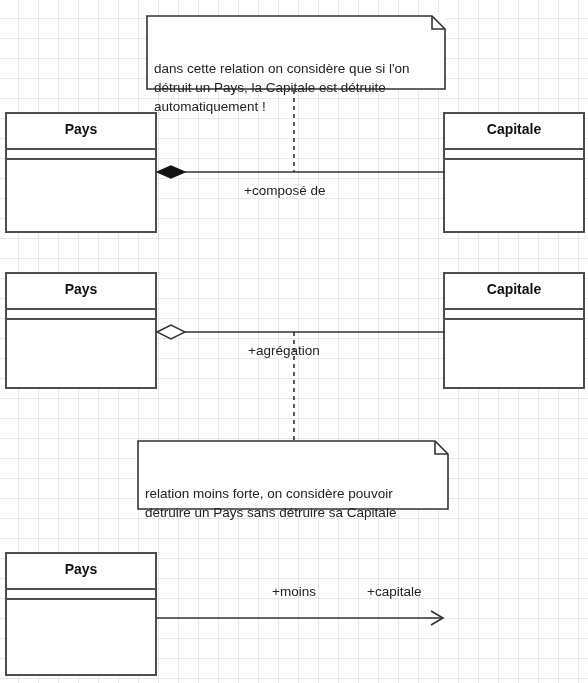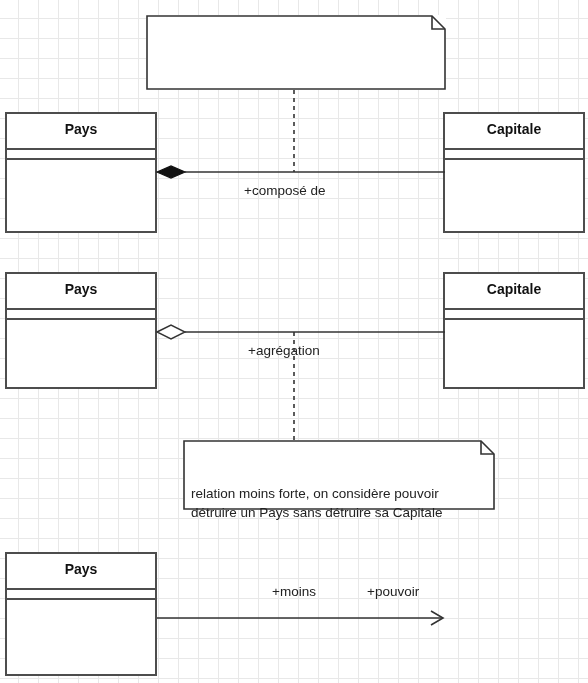"dans cette relation on considère" div.note-text { html: none -> <div>dans cette relation on considère que si l'on détruit un Pays, la Capitale est détruite automatiquement !</div> }
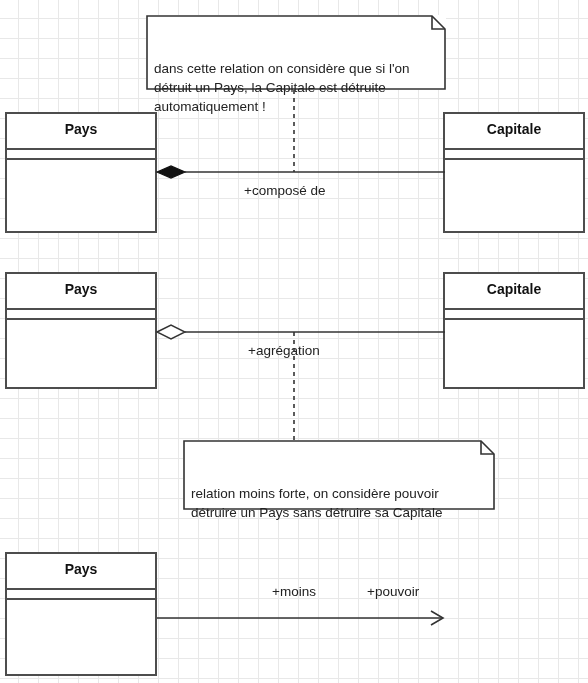"relation moins forte, on considère" div.uml-note { margin-left: 46px -> none }
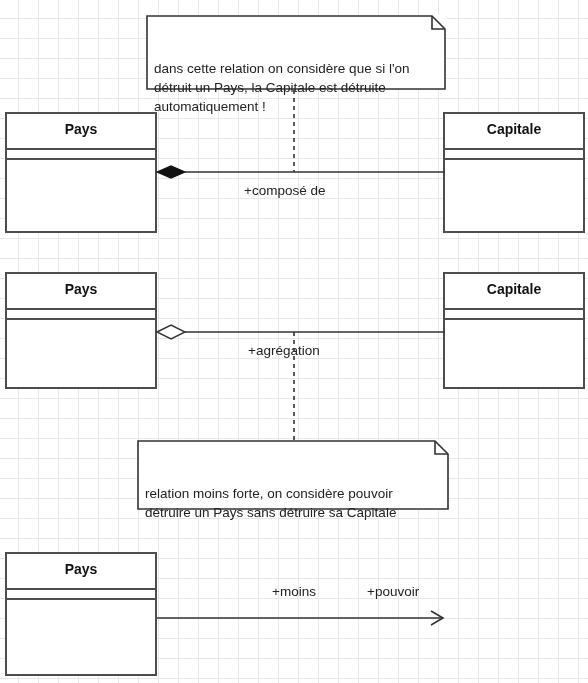"+pouvoir" div.edge-label { text: +pouvoir -> +capitale }
